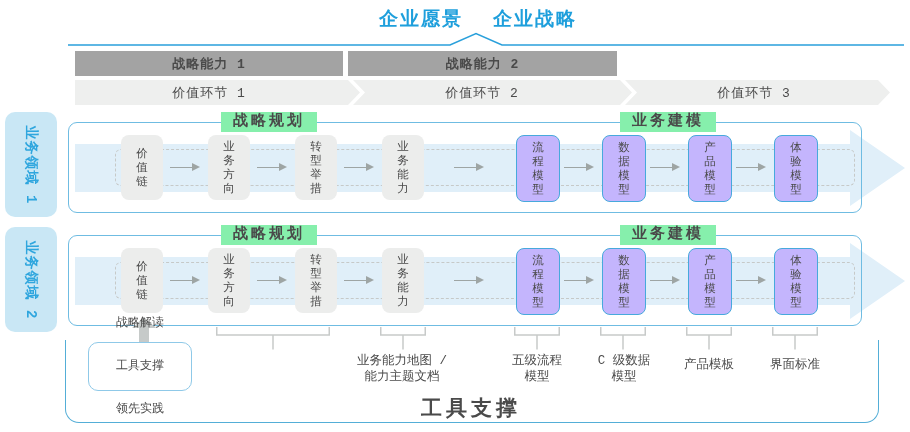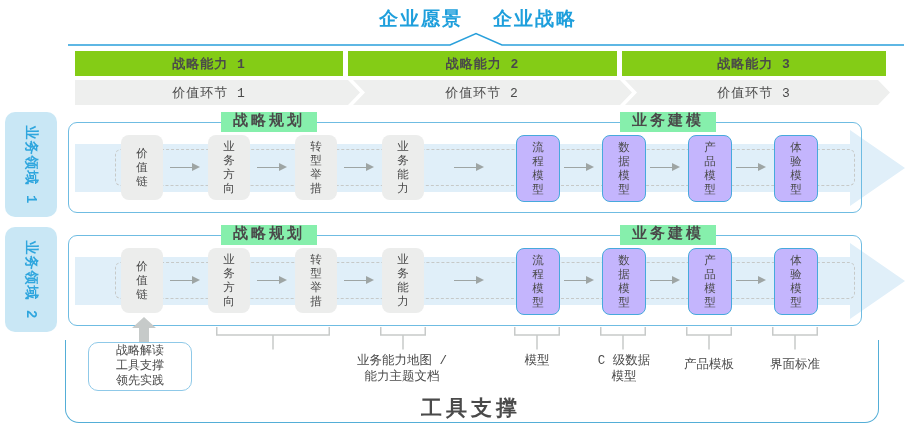"战略能力 1" .cap-bar { background: #84cc16 -> #a3a3a3 }
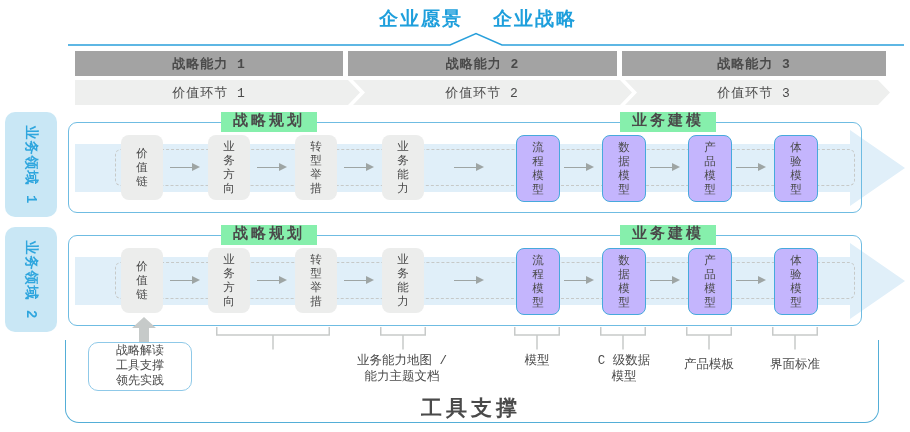"战略能力 3" div.cap-bar { html: <div>战略能力 3</div> -> none }
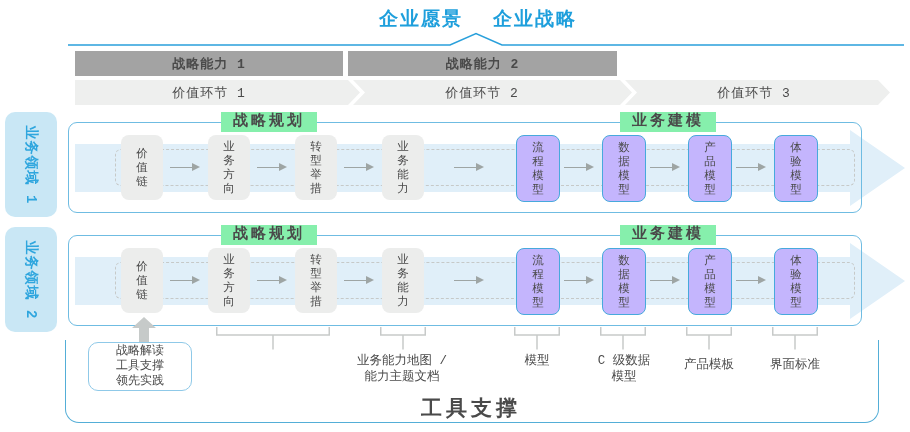"战略解读" .ann-box { gap: none -> 28px }
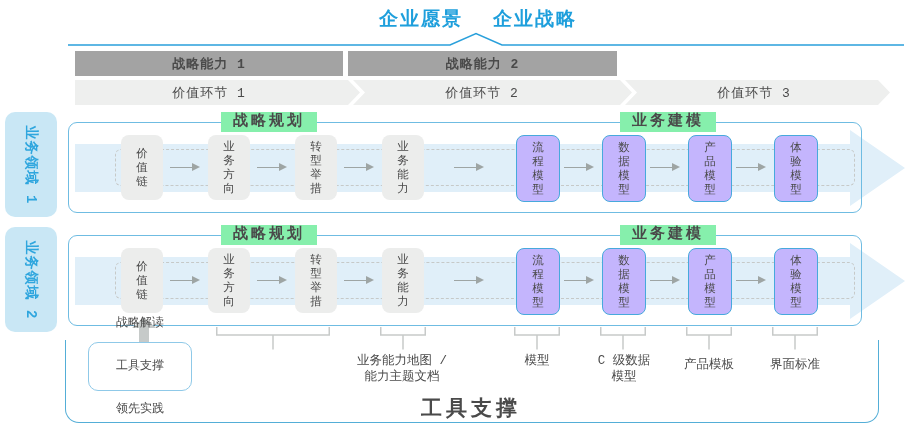"五级流程" div { html: none -> <div>五级流程</div> }
